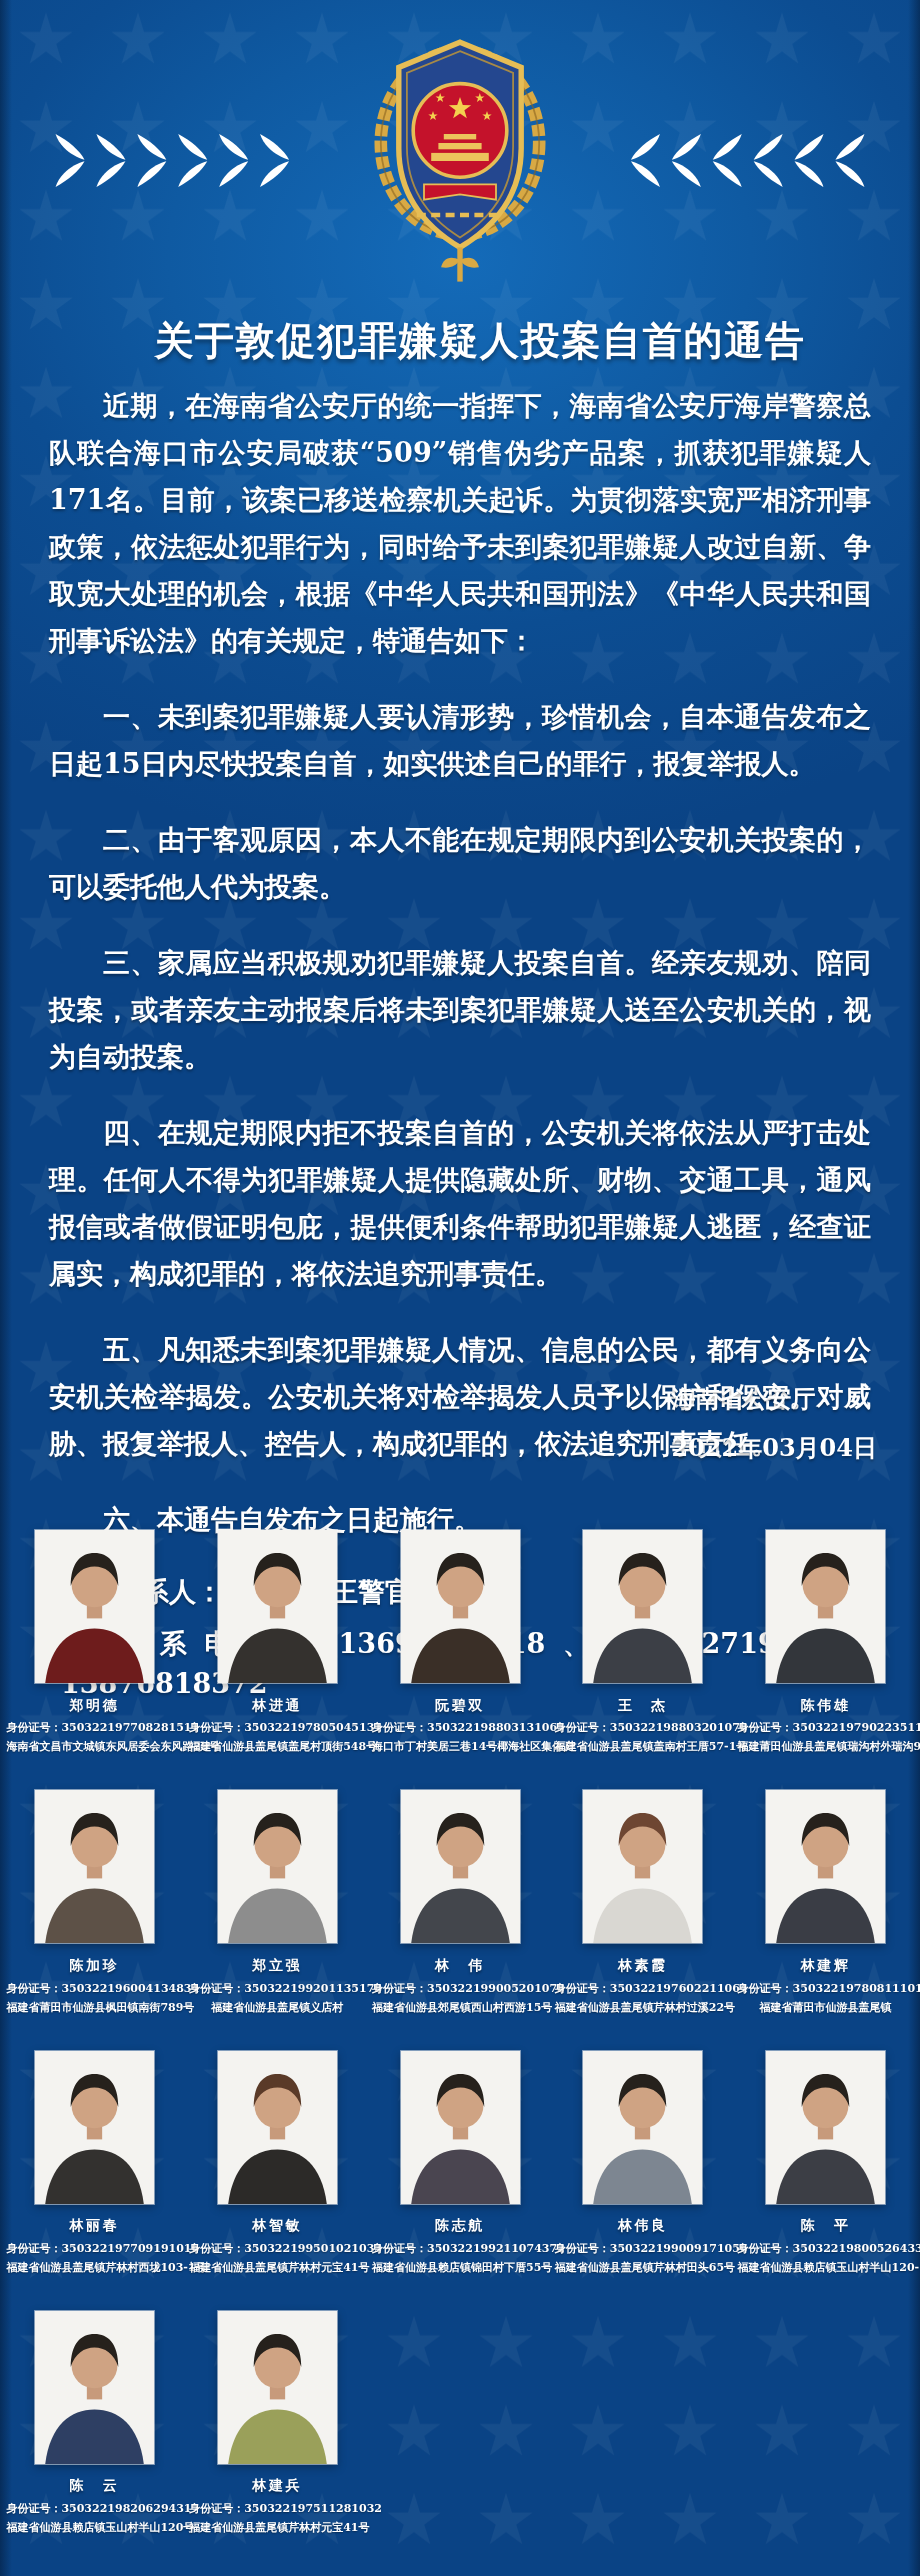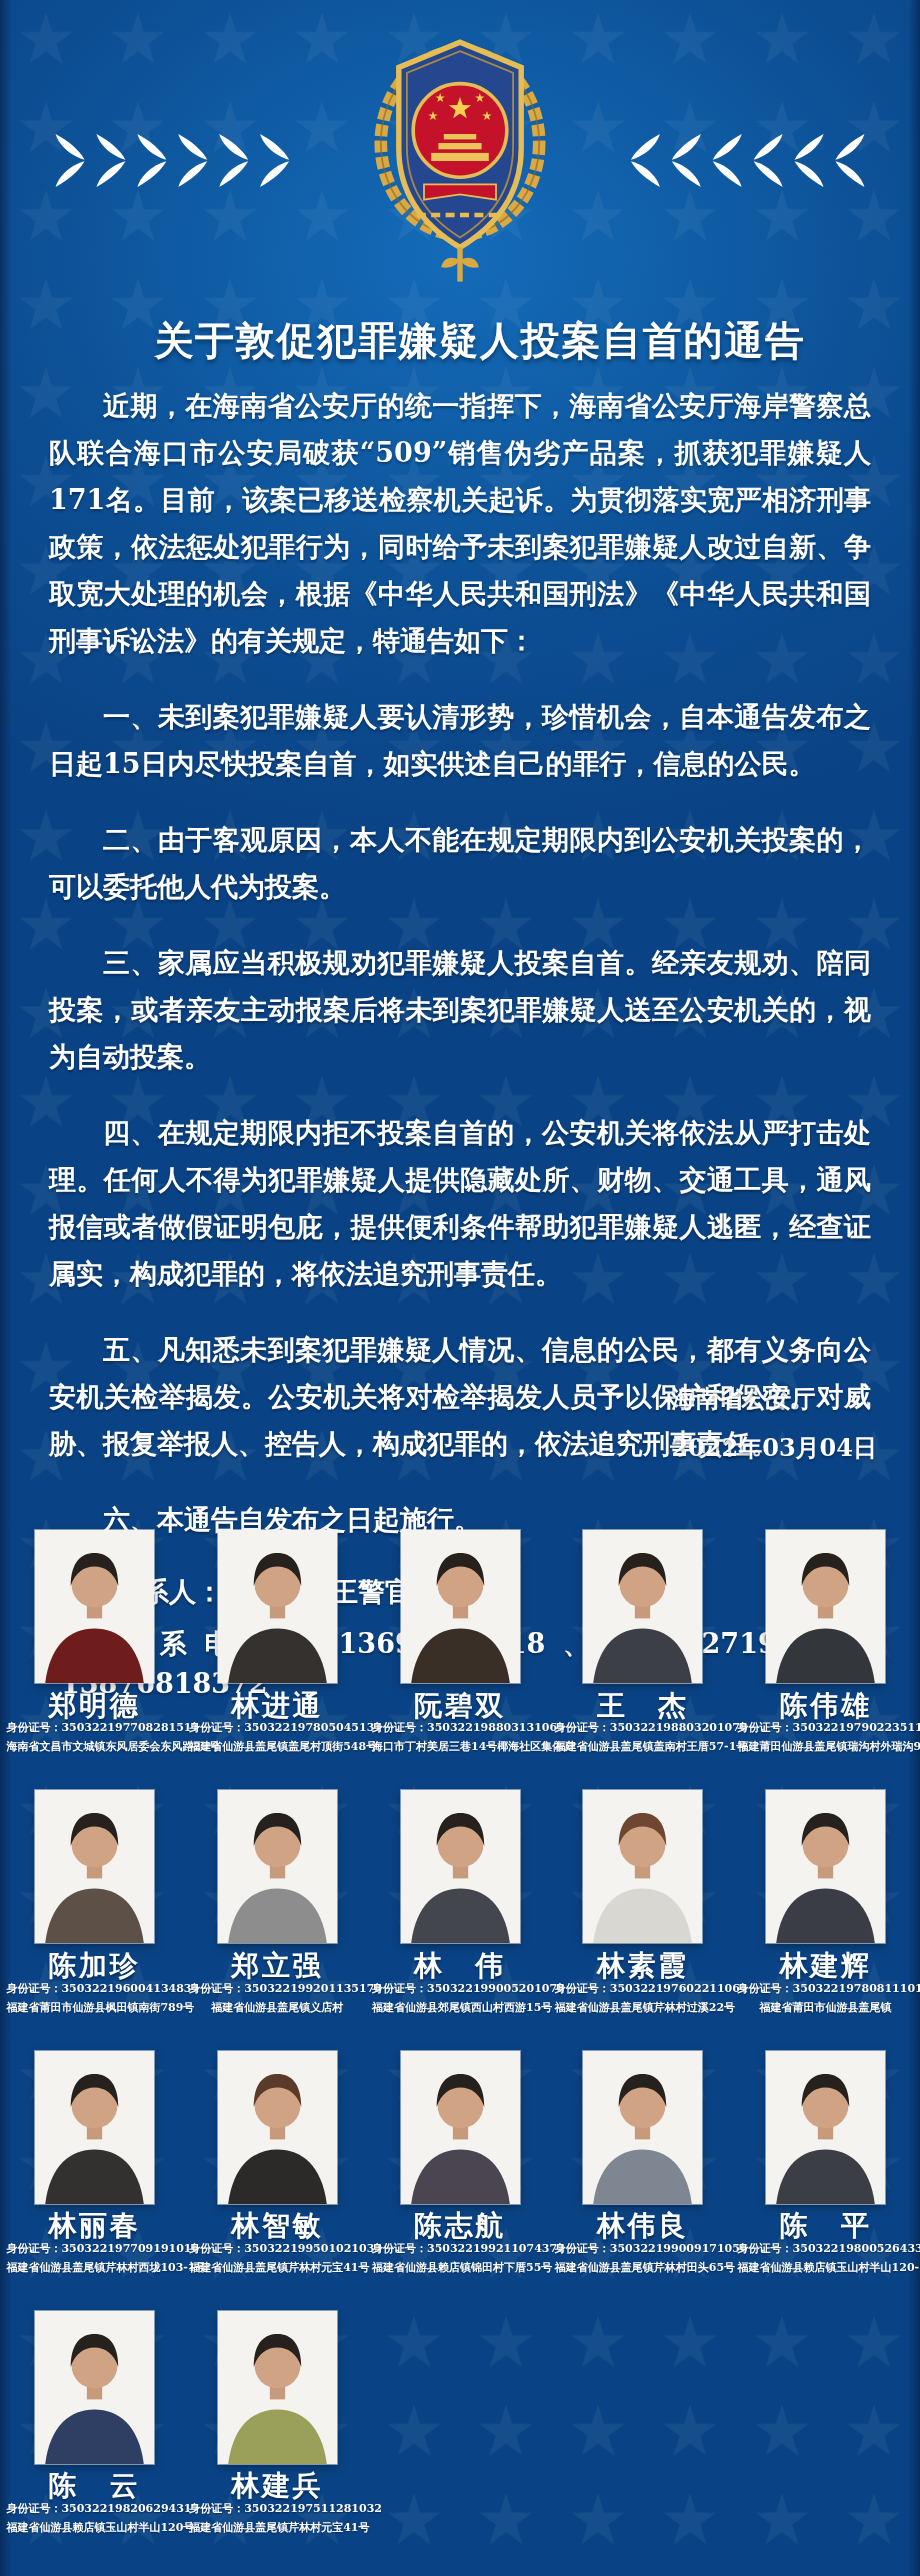"一、未到案犯罪嫌疑人要认清形势，珍惜机会，自本通告发布之日起15日内尽快投案自首" p { text: 信息的公民 -> 报复举报人 }
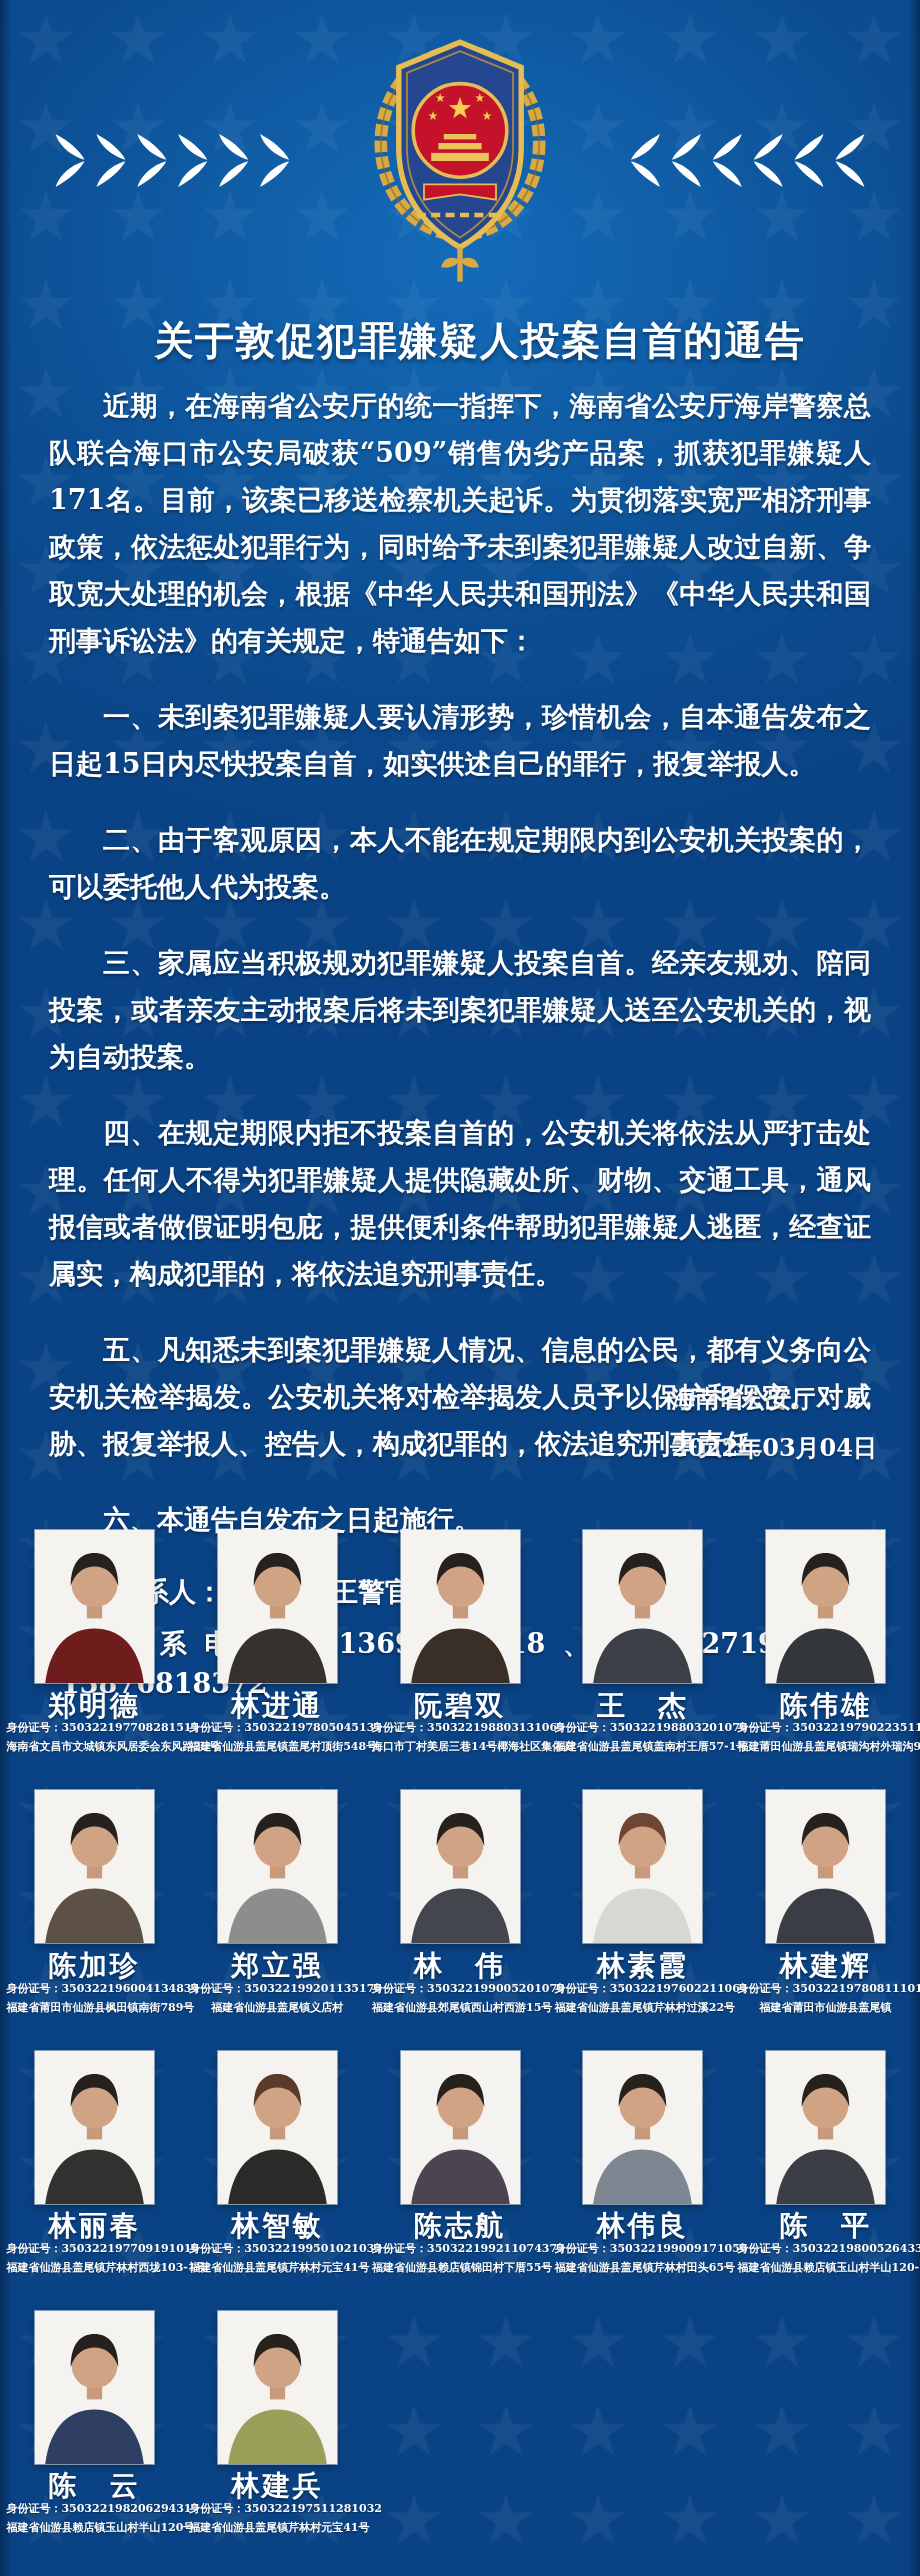"郑明德" .s-name { font-size: 28px -> 14px }
